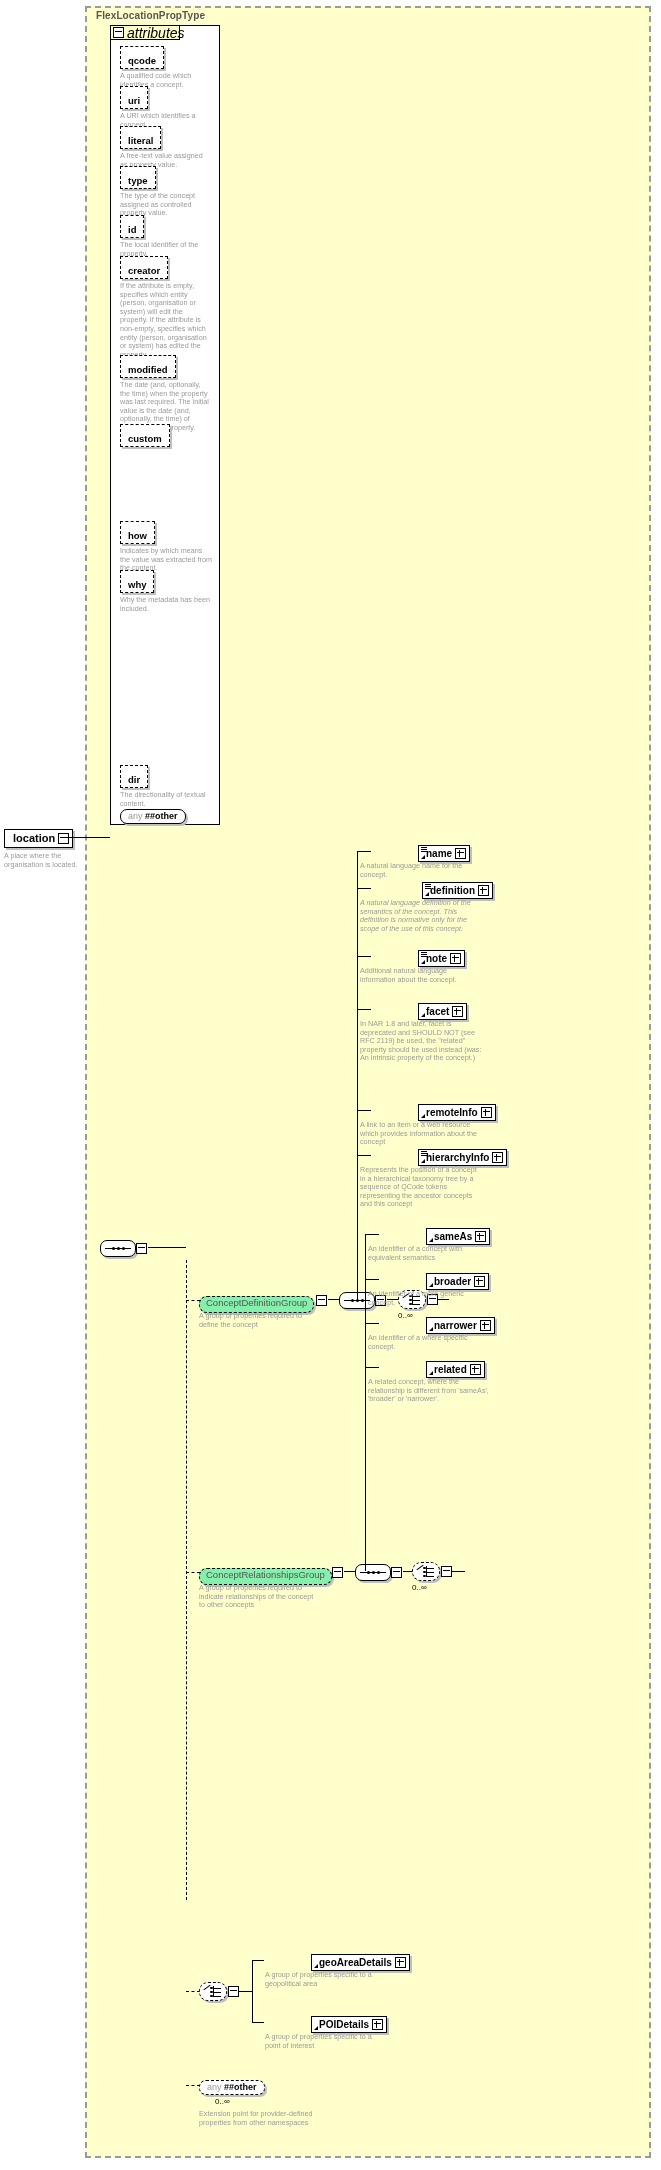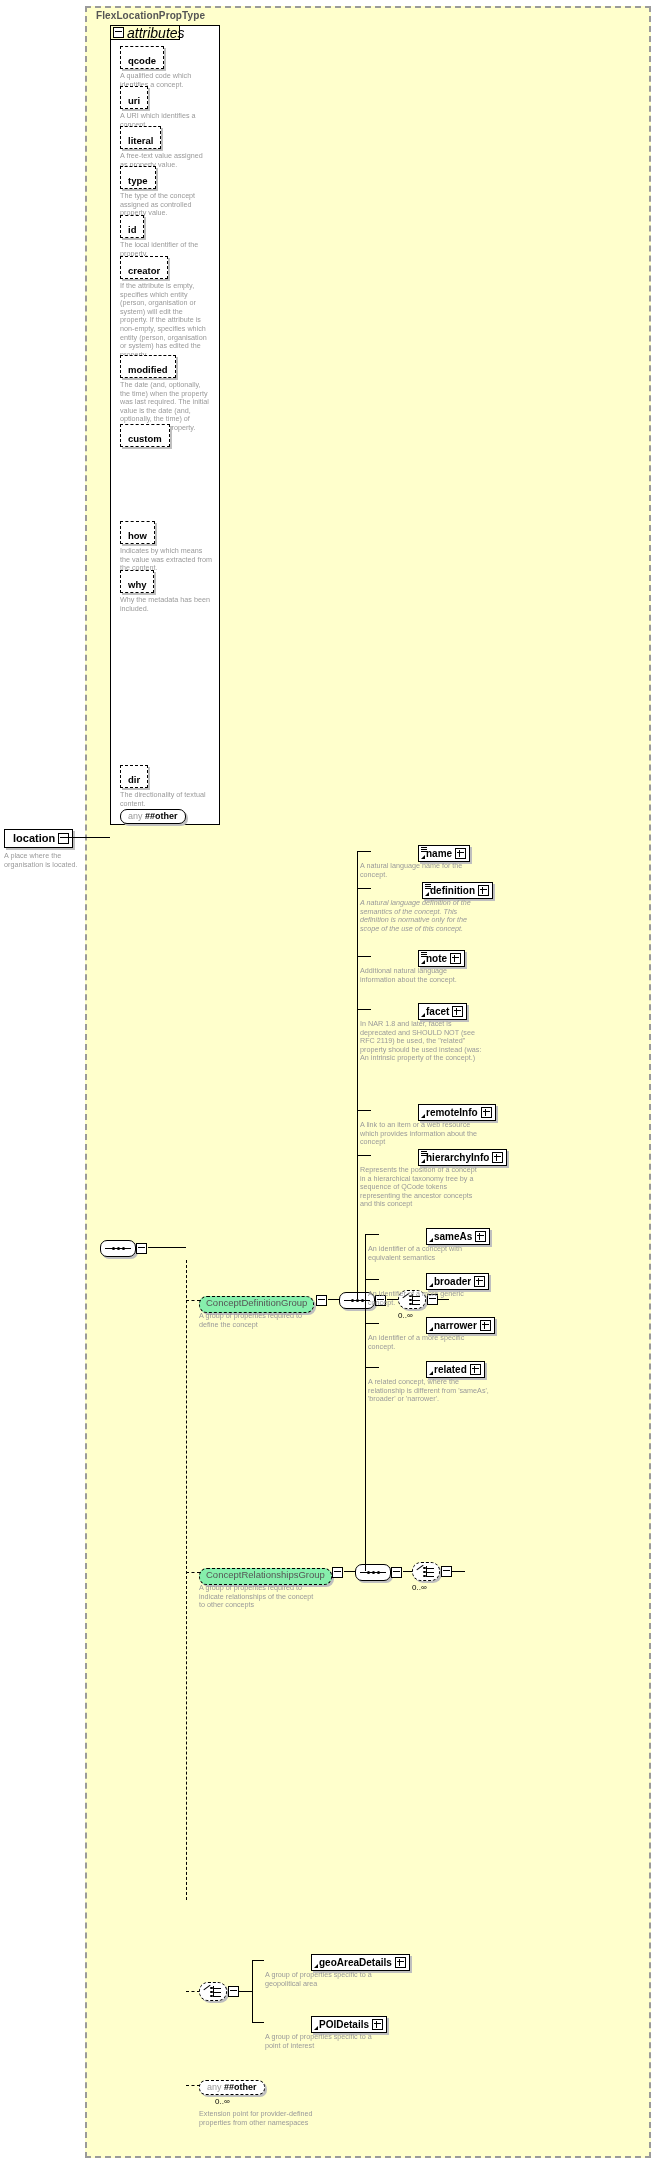"An identifier of a more specific" div.edoc { text: more -> where }
